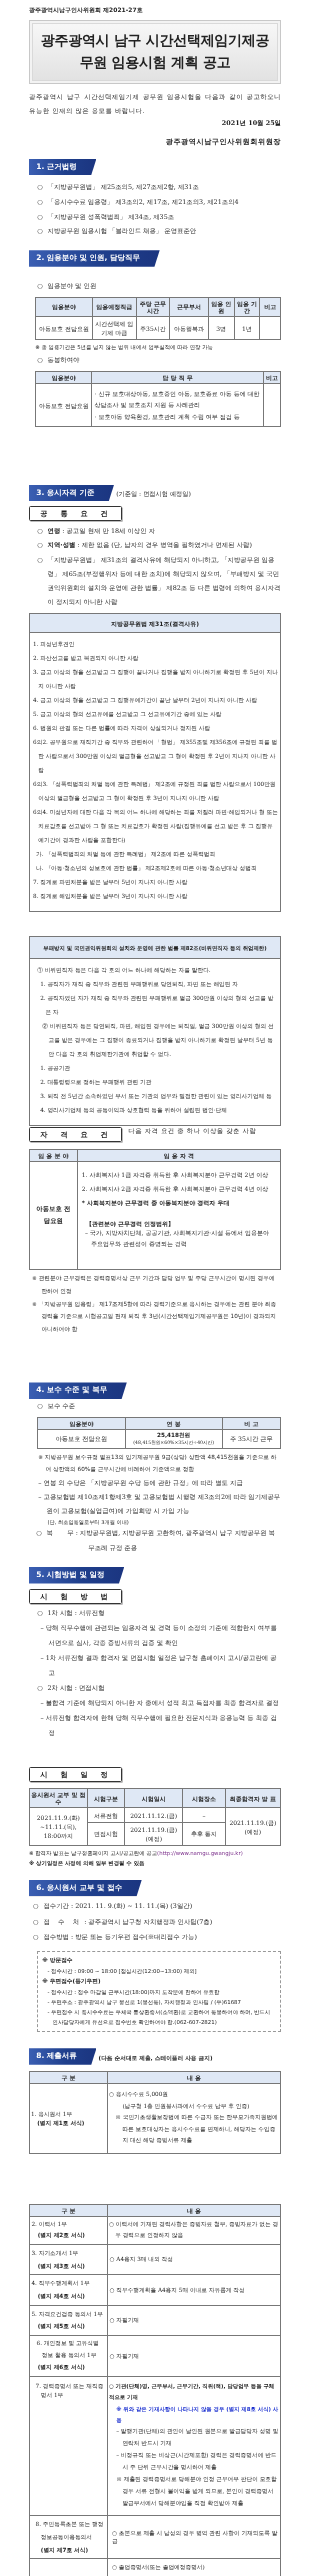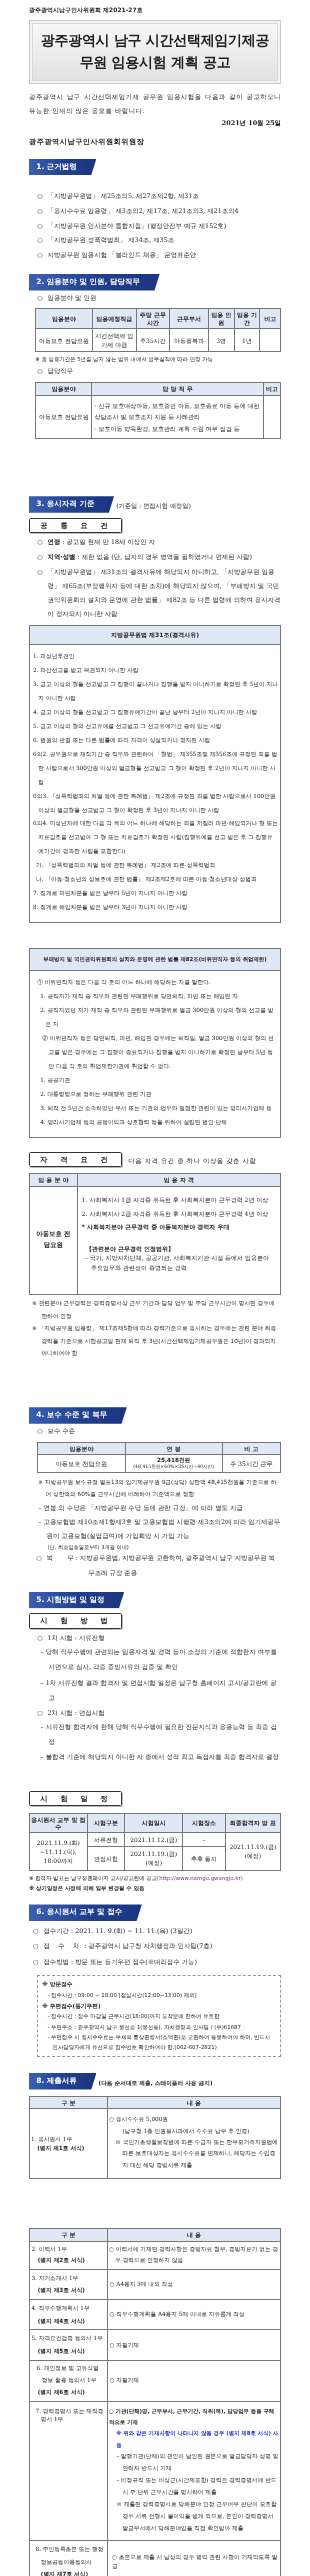"광주광역시남구인사위원회위원장" .signer { text-align: left -> right }
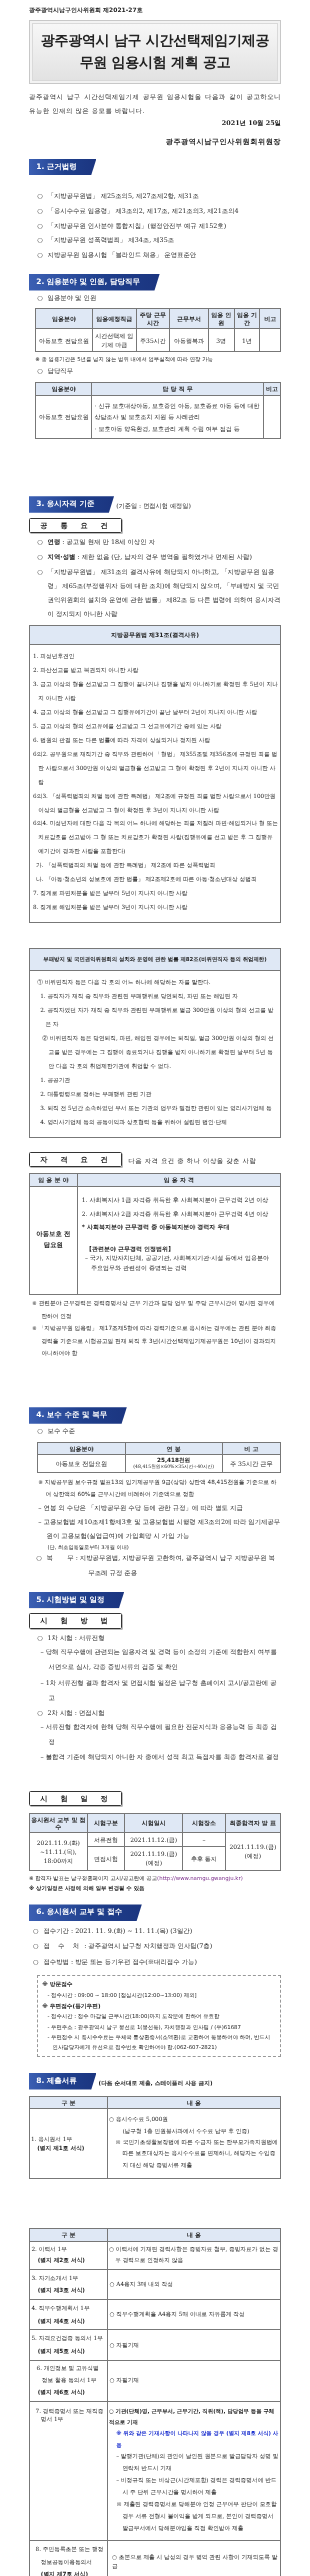"○ 「지방공무원법」 제25조의5, 제27조제2항, 제31조" div { margin-top: 14px -> 5px }
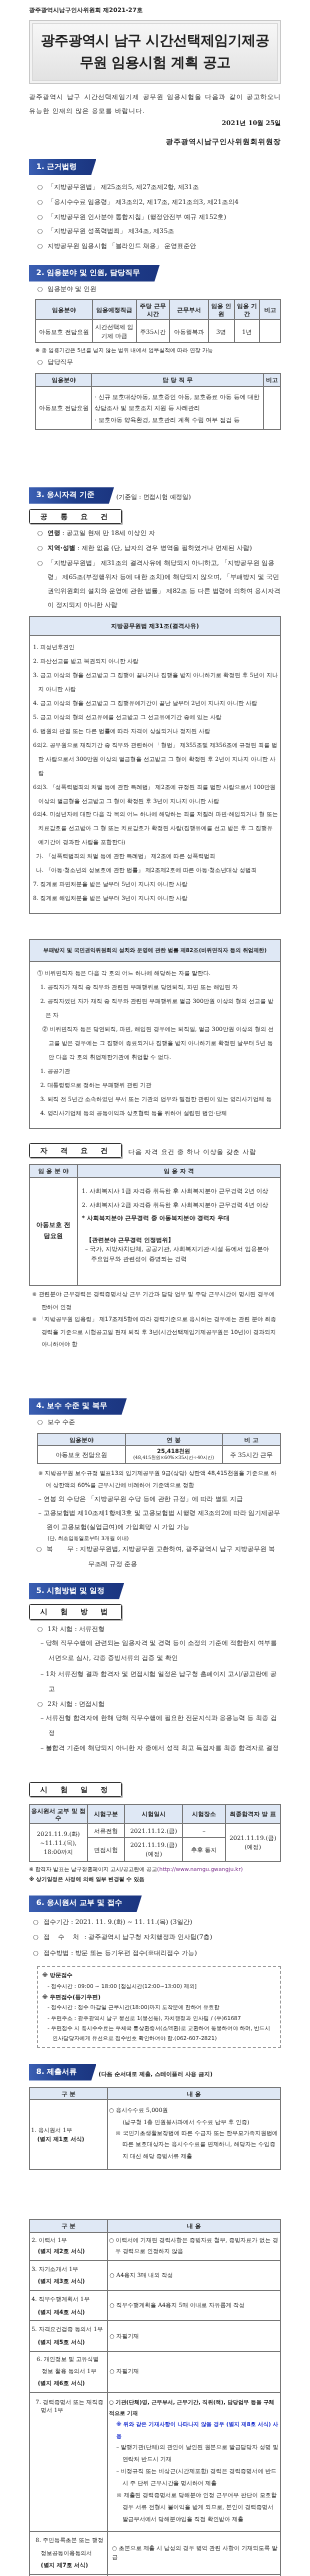"○ 「지방공무원 인사분야 통합지침」(행정안전부 예규" div.bullet { html: <div><span>○</span><span>「지방공무원 인사분야 통합지침」(행정안전부 예규 제152호)</span></div> -> none }
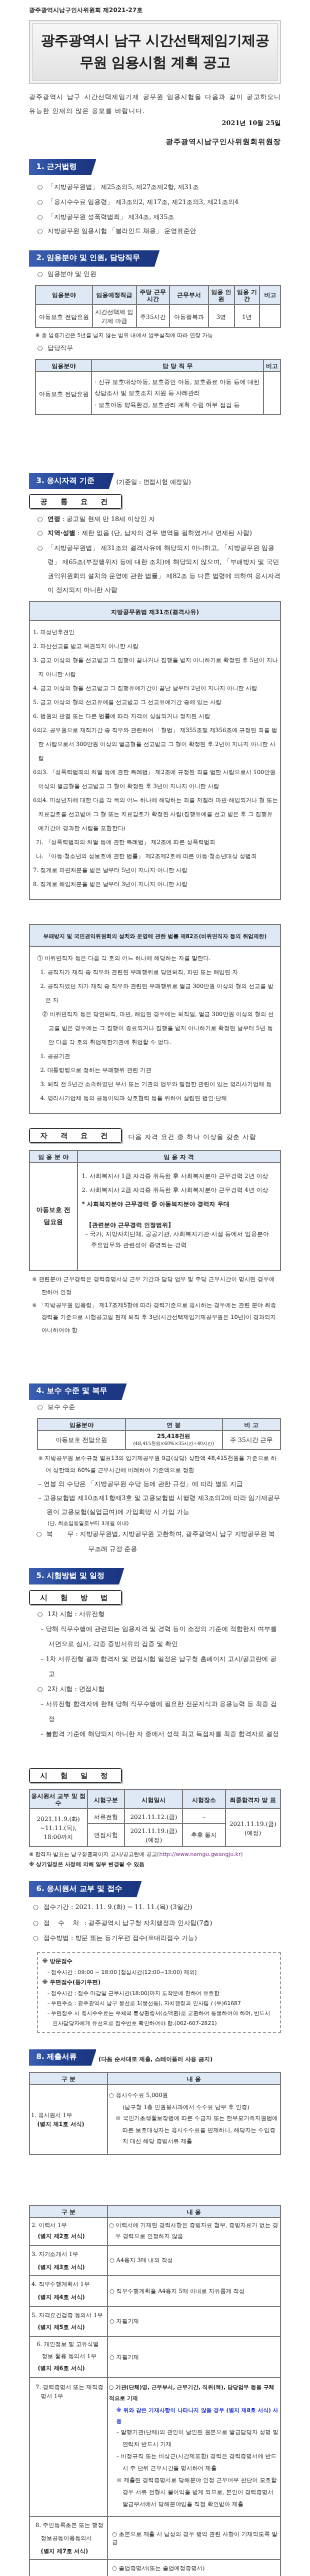"○ 임용분야 및 인원" div.bullet { margin-top: 0 -> 12px }
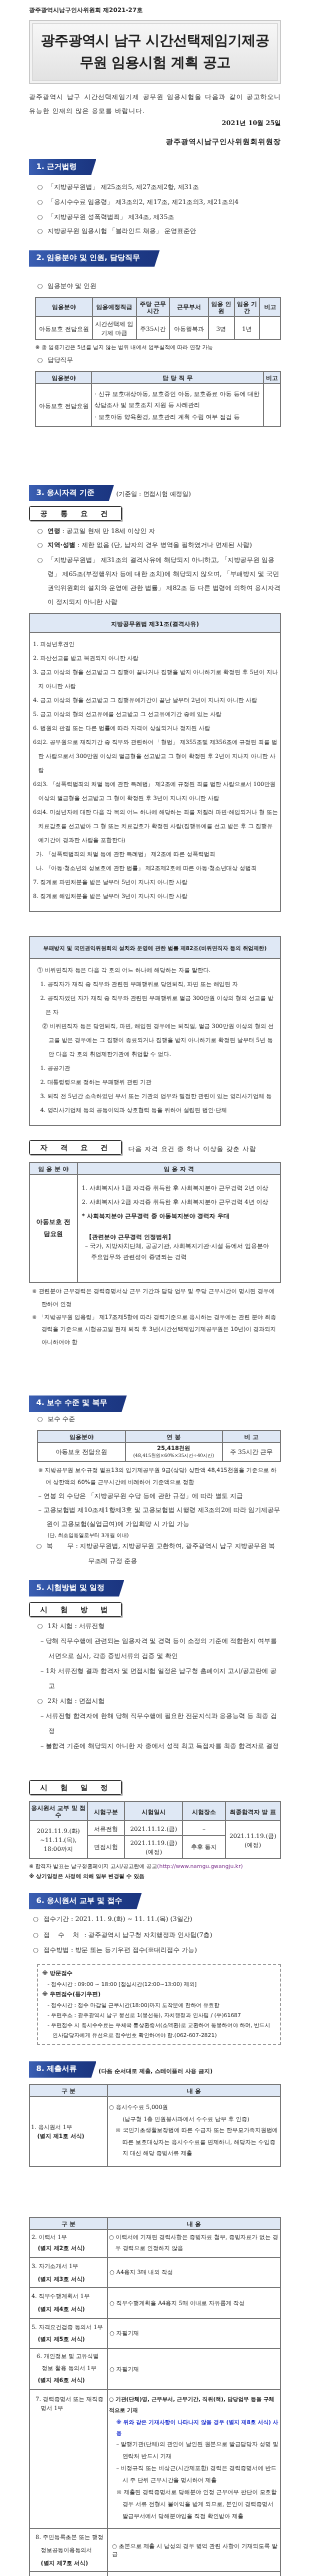"담당직무" span { text: 담당직무 -> 동봉하여야 }
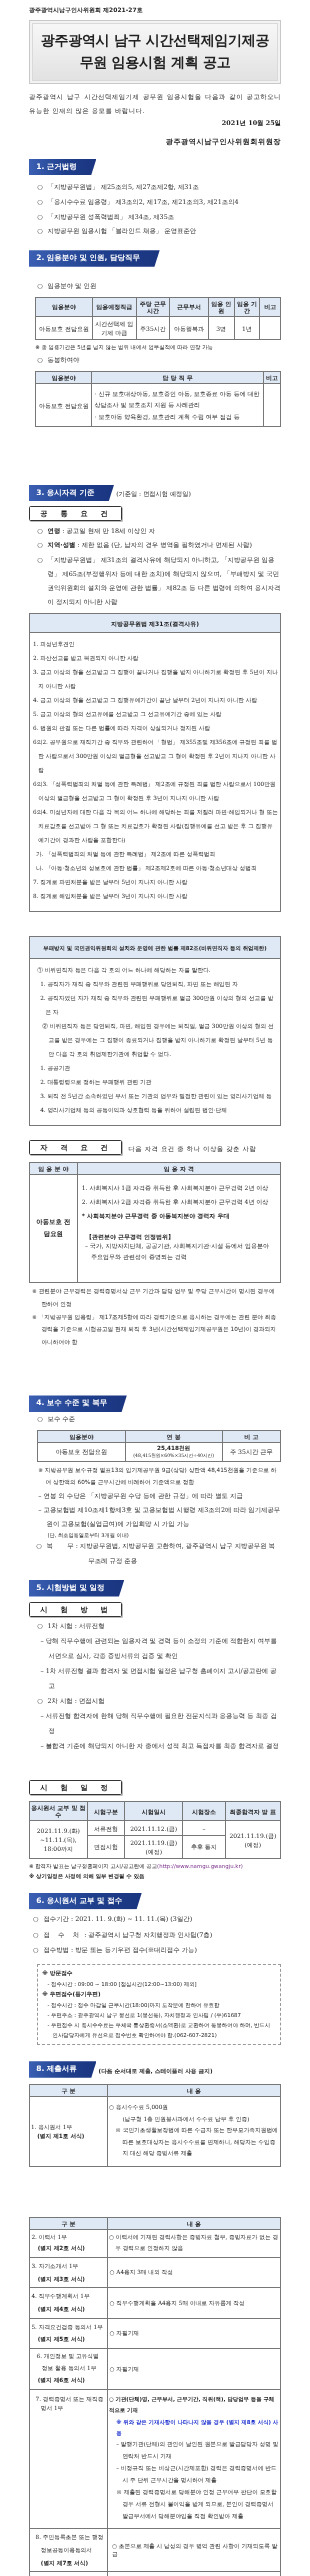"자 격 요 건" div.sec-row { align-items: flex-end -> flex-start; margin-top: 14px -> 1px }
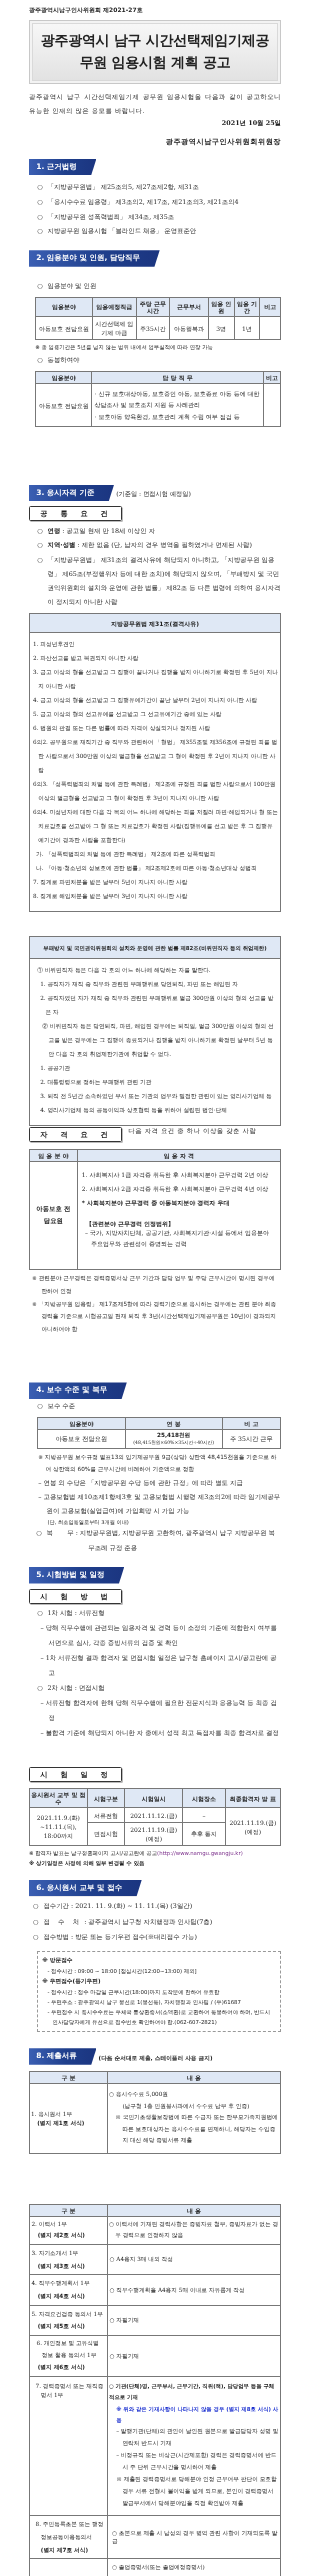"– 서류전형 합격자에 한해 당해" div.sub { order: before "– 불합격 기준에 해당되지 아니한" -> after "– 불합격 기준에 해당되지 아니한" }
